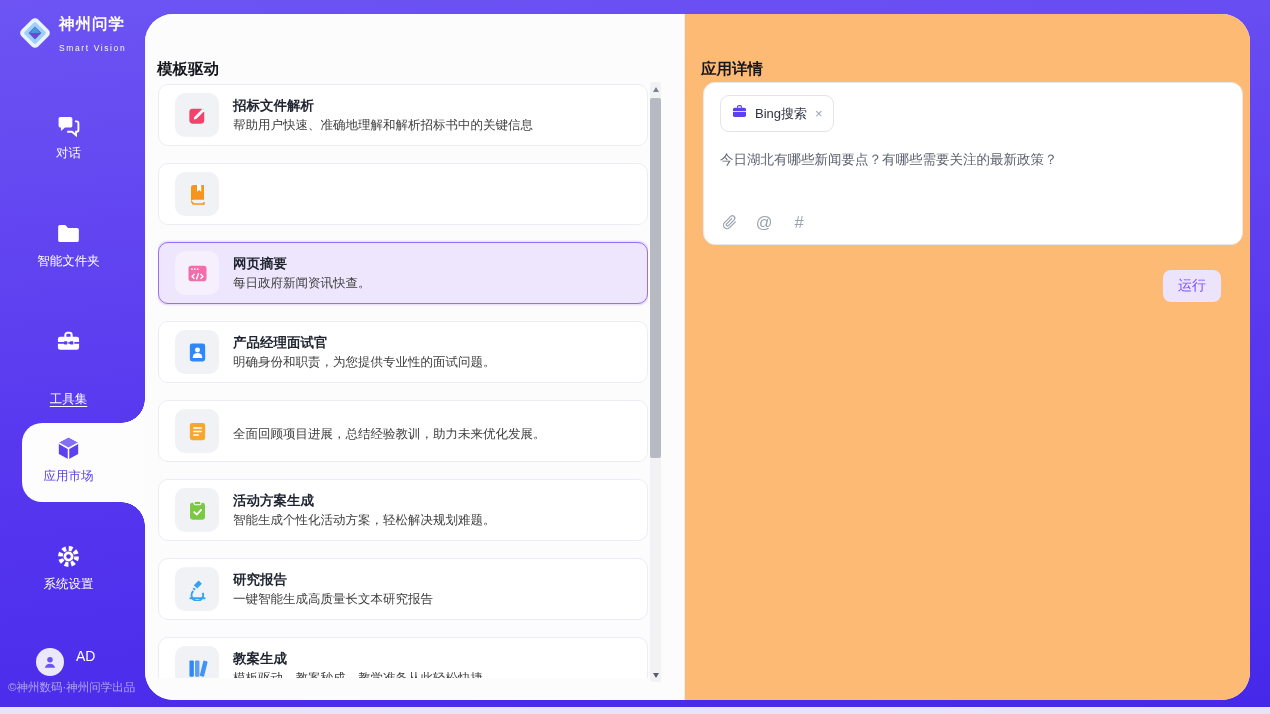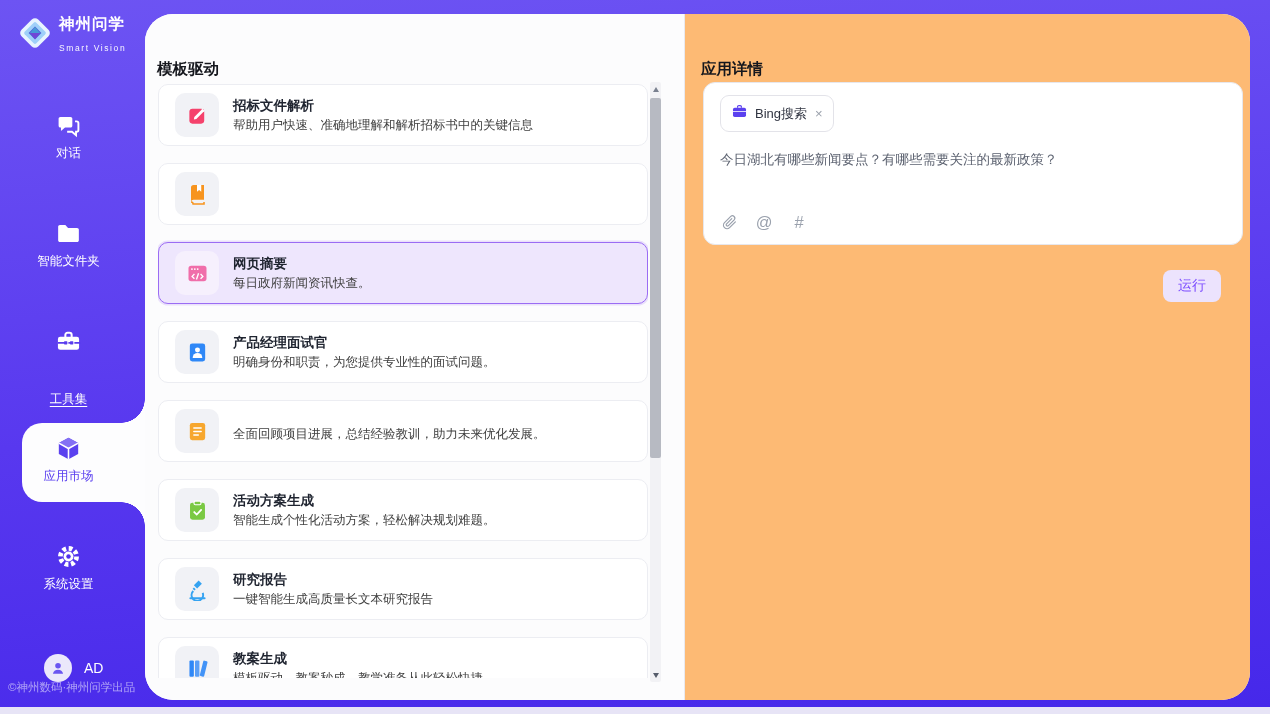"AD" .user-row { align-items: center -> none; left: 44px -> 36px; margin-top: 6px -> none }
